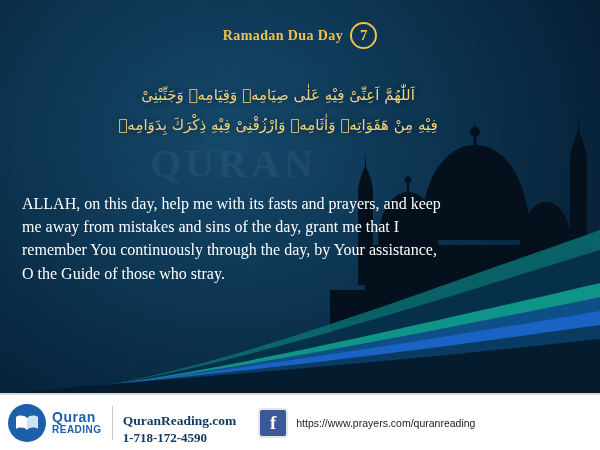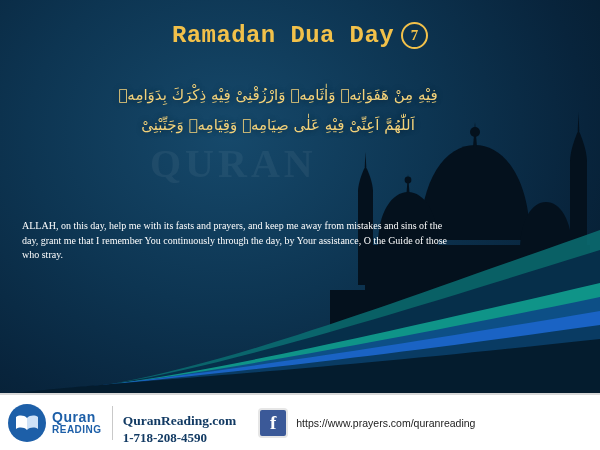"Ramadan Dua Day" .title { font-family: Liberation Mono, monospace -> Liberation Serif, serif; font-size: 24px -> 14px }
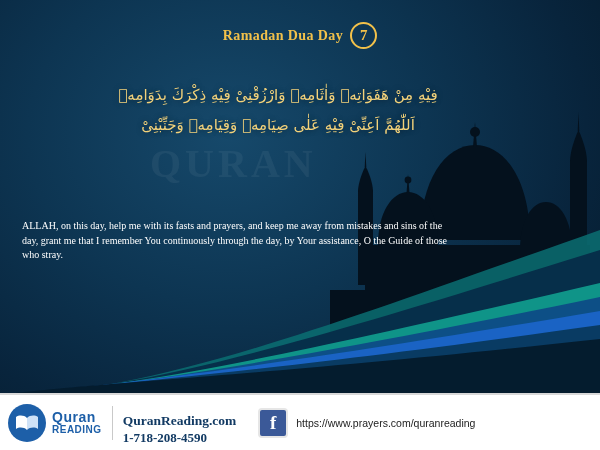"فِيْهِ مِنْ هَفَوَاتِهٖ وَاٰثَامِهٖ" div { order: before "اَللّٰهُمَّ اَعِنِّىْ فِيْهِ عَلٰى" -> after "اَللّٰهُمَّ اَعِنِّىْ فِيْهِ عَلٰى" }
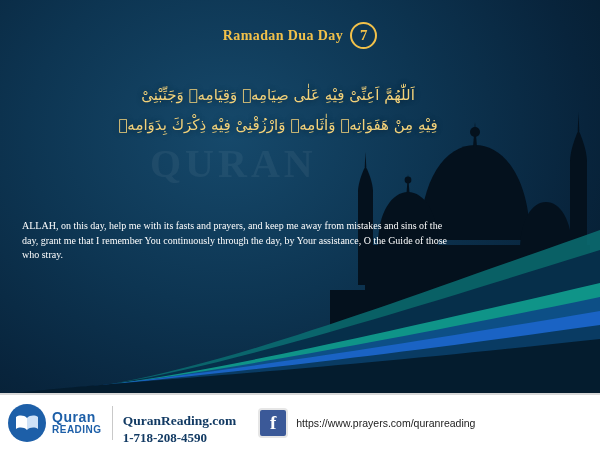"ALLAH, on this day, help" .translation { font-size: 10px -> 16px; top: 219px -> 192px }
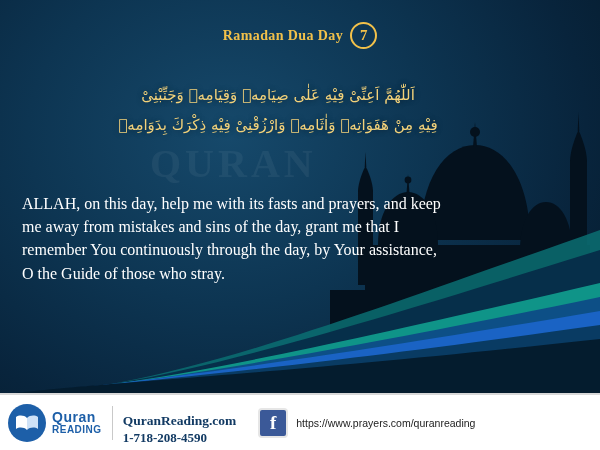"1-718-208-4590" div.phone { text: 1-718-208-4590 -> 1-718-172-4590 }
